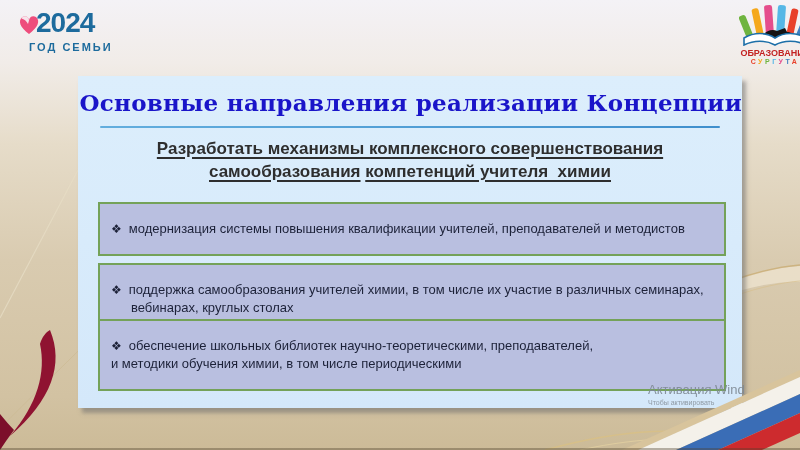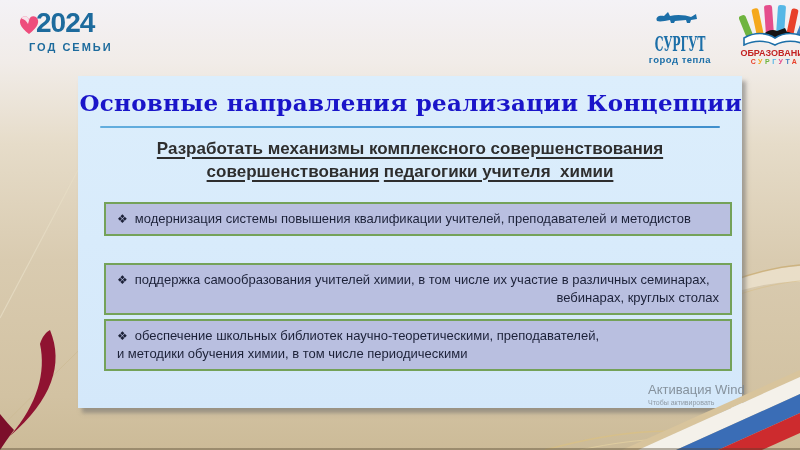"СУРГУТ" div.surgut-logo { html: <div> <svg> <path></path> </svg> <div>СУРГУТ</div> <div>город тепла</div> </div> -> none }
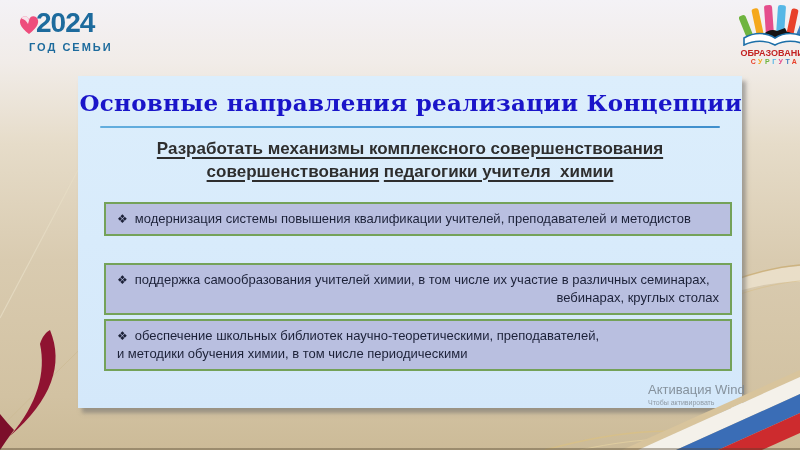"совершенствования" span.u { text: совершенствования -> самообразования }
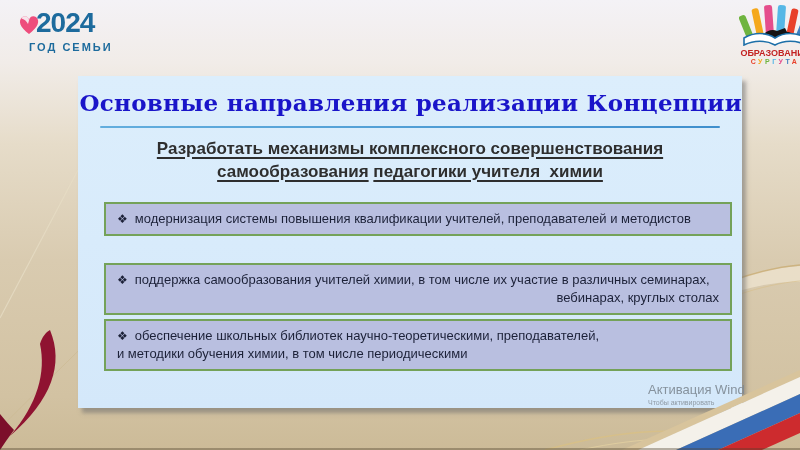"педагогики учителя химии" span.u { text: педагогики -> компетенций }
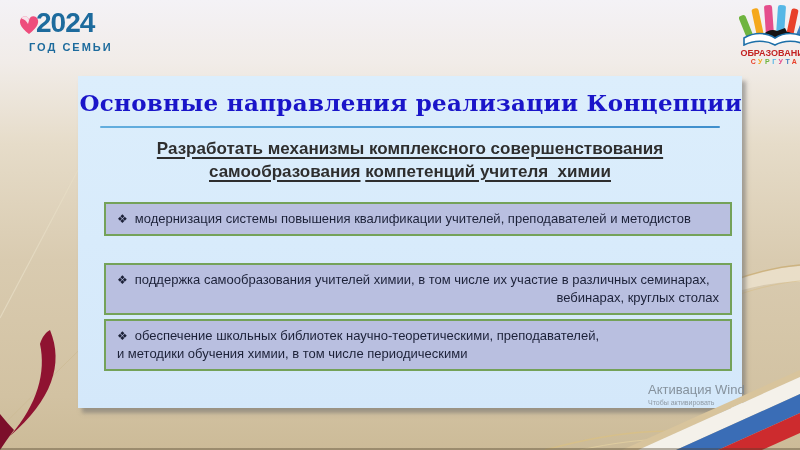"❖ модернизация системы повышения" .dir-box { left: 26px -> 20px; padding: 6px 11px -> 16px 11px }
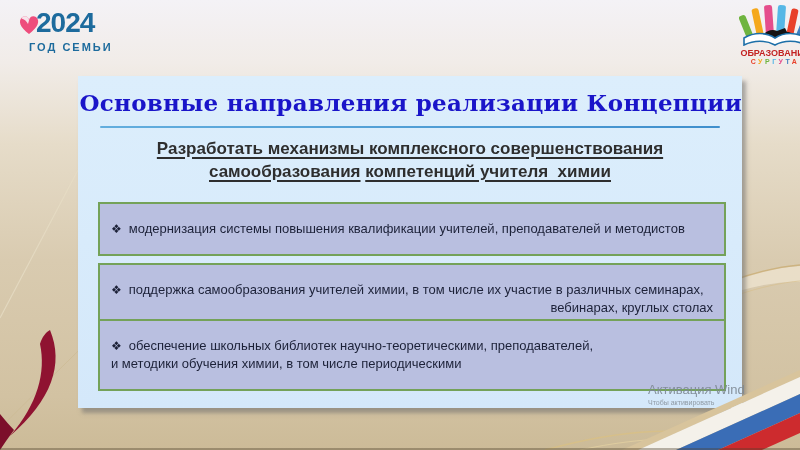"вебинарах, круглых столах" .indent { text-align: right -> none }
